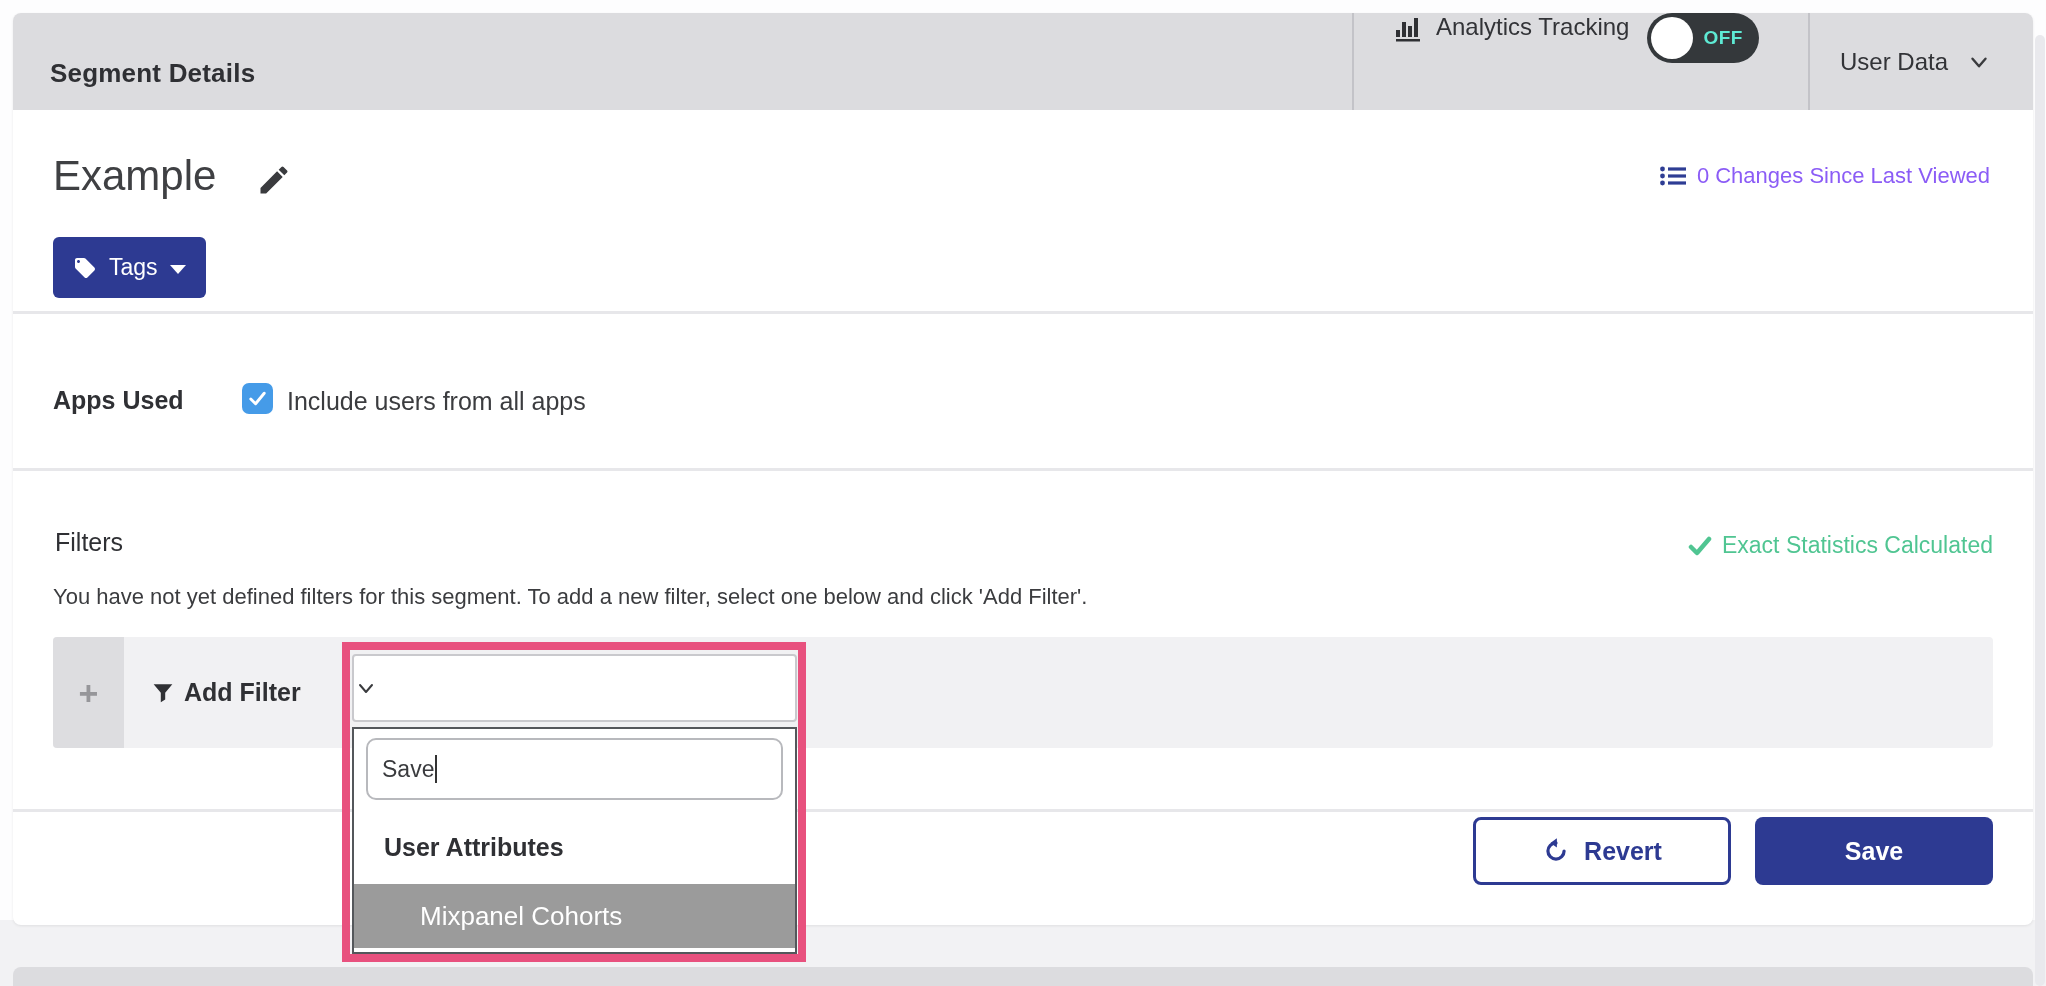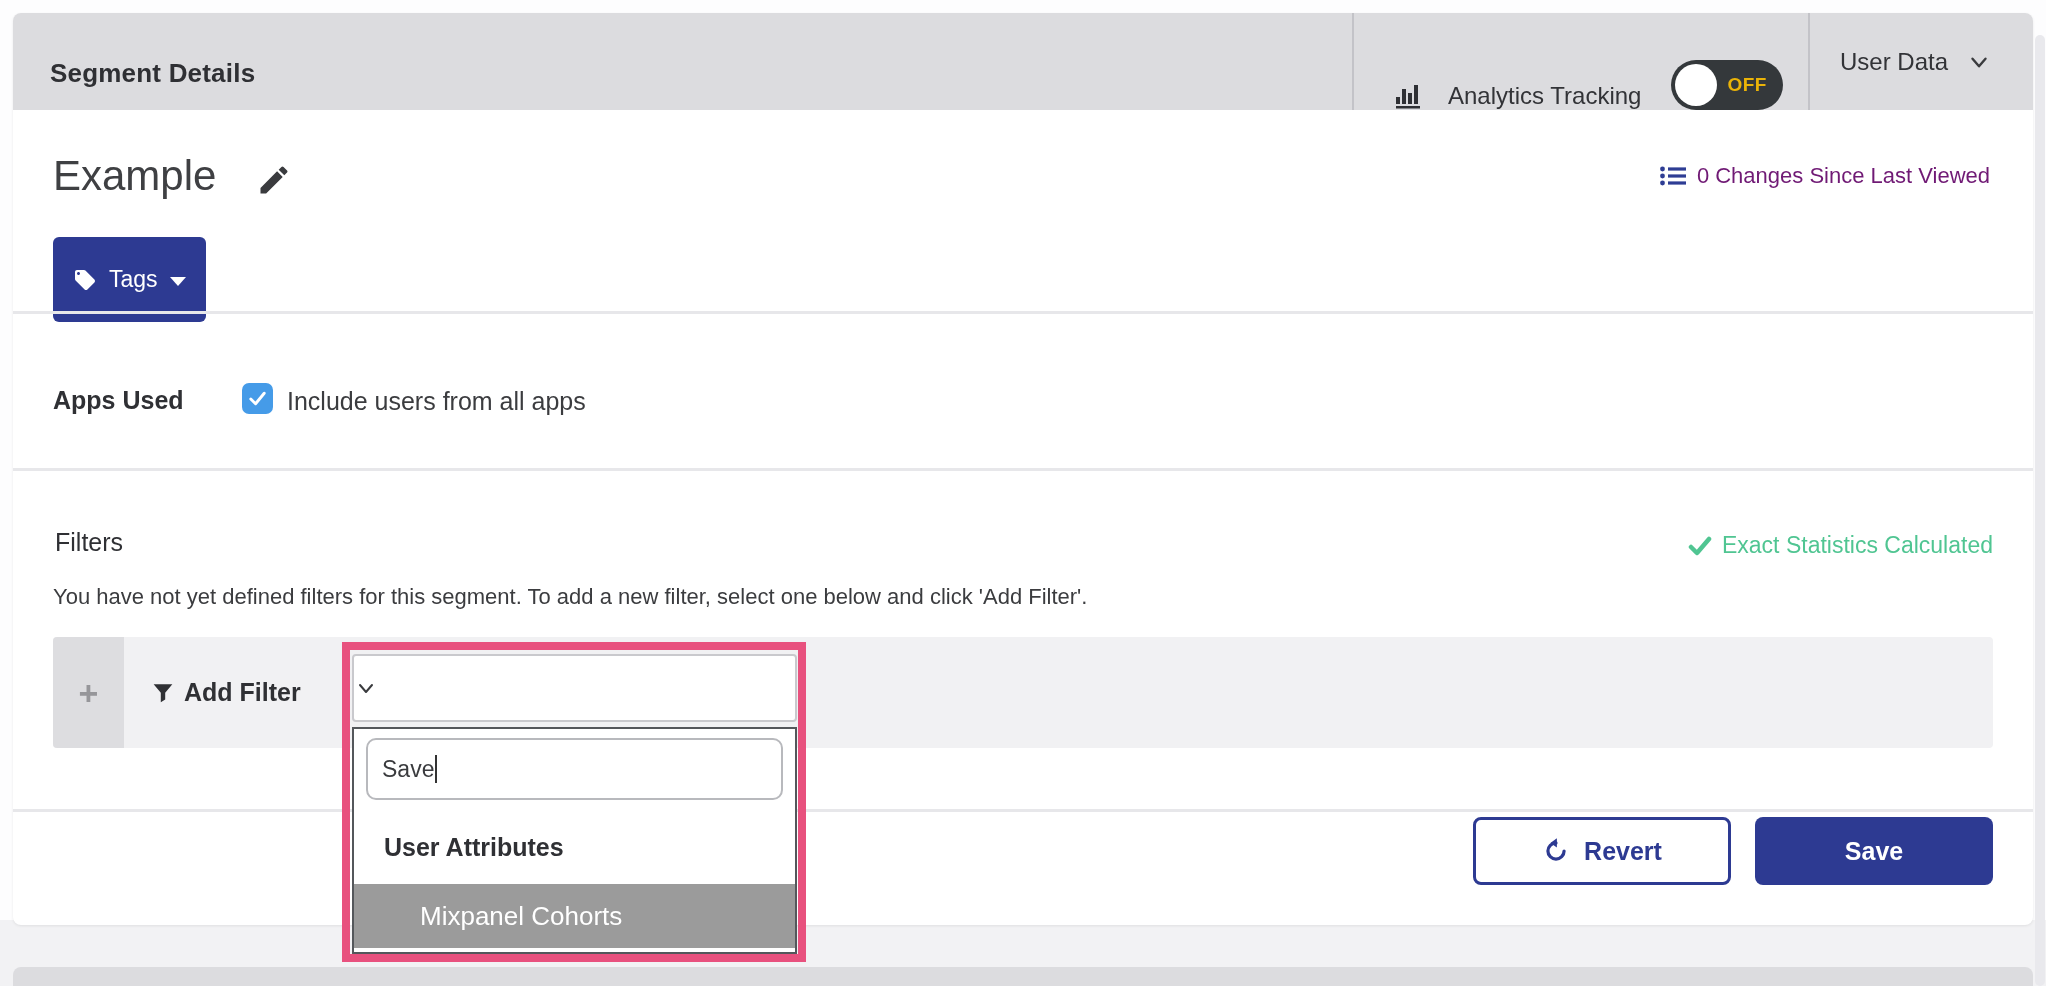"Analytics Tracking" .analytics-group { align-items: flex-end -> flex-start; gap: 24px -> 12px }
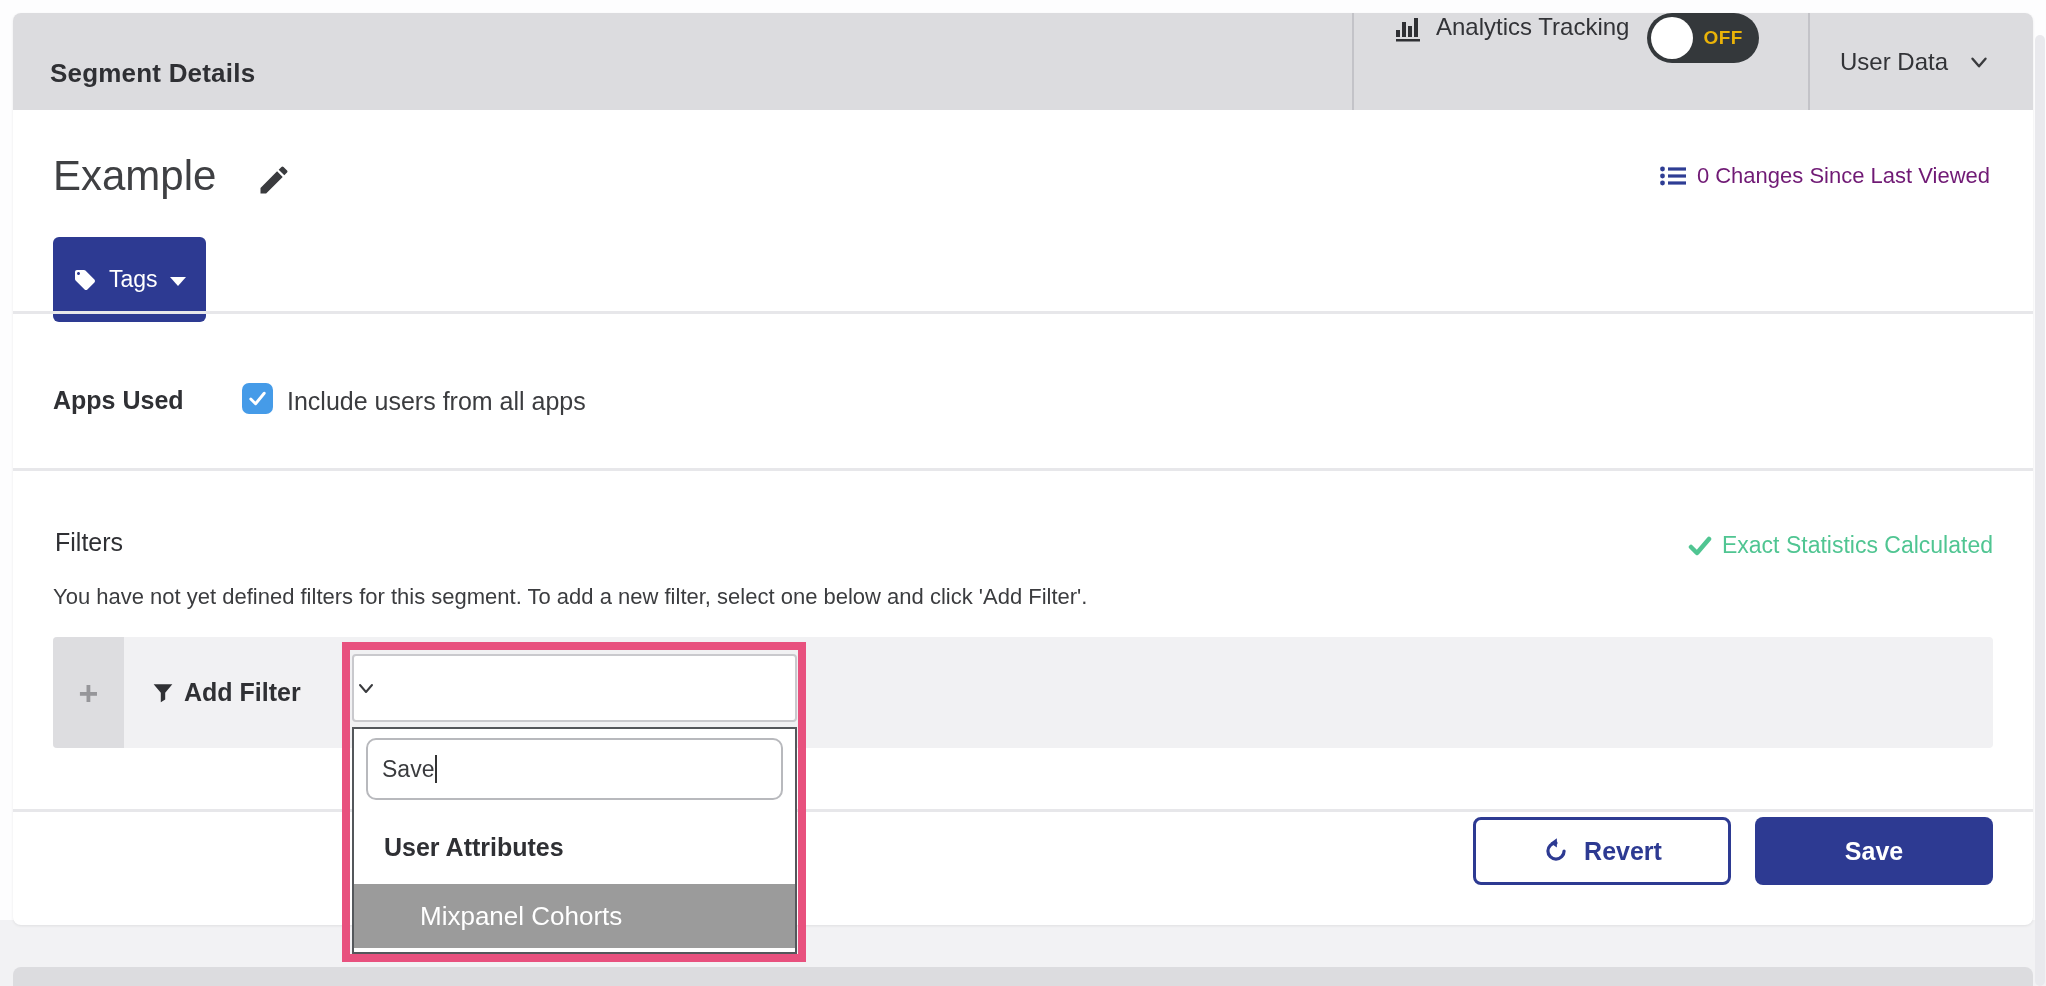"OFF" .toggle-text { color: #eab308 -> #5eead4 }
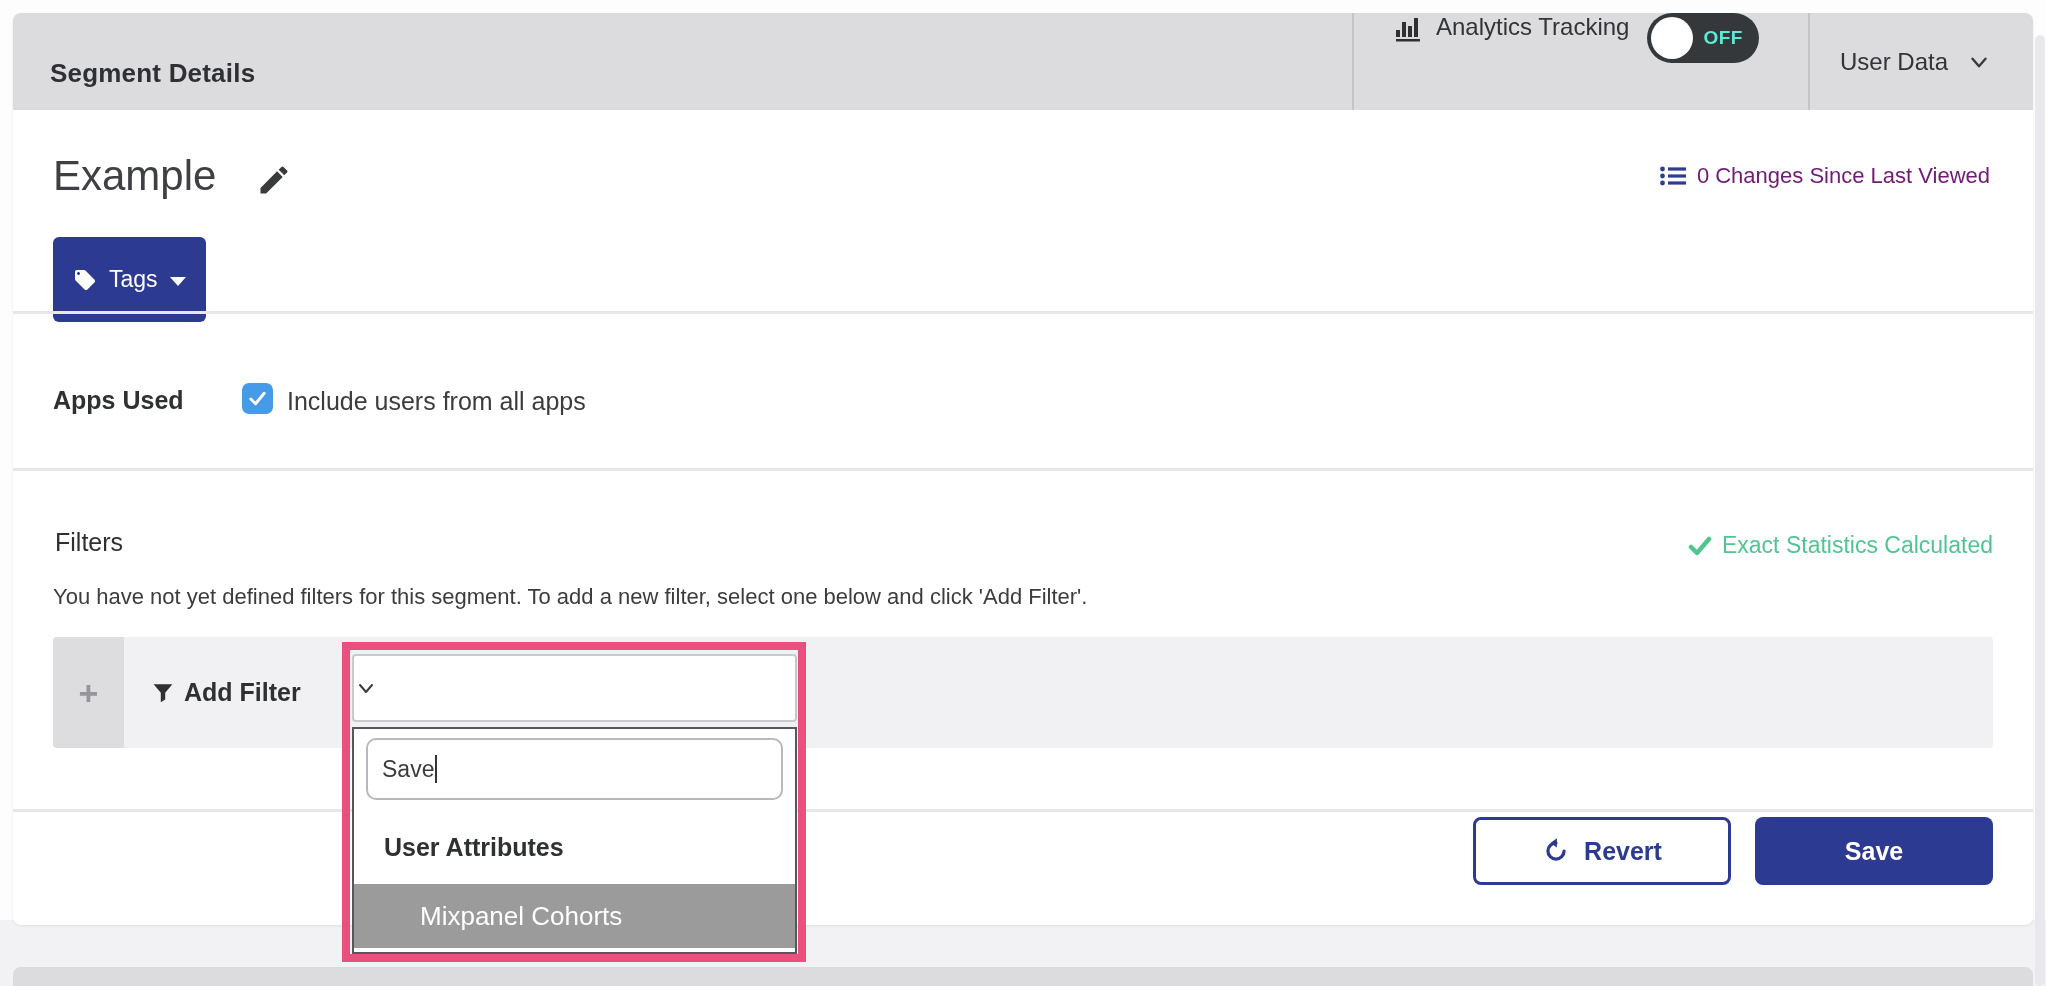"0 Changes Since Last Viewed" .changes-link { color: #701a75 -> #8b5cf6 }
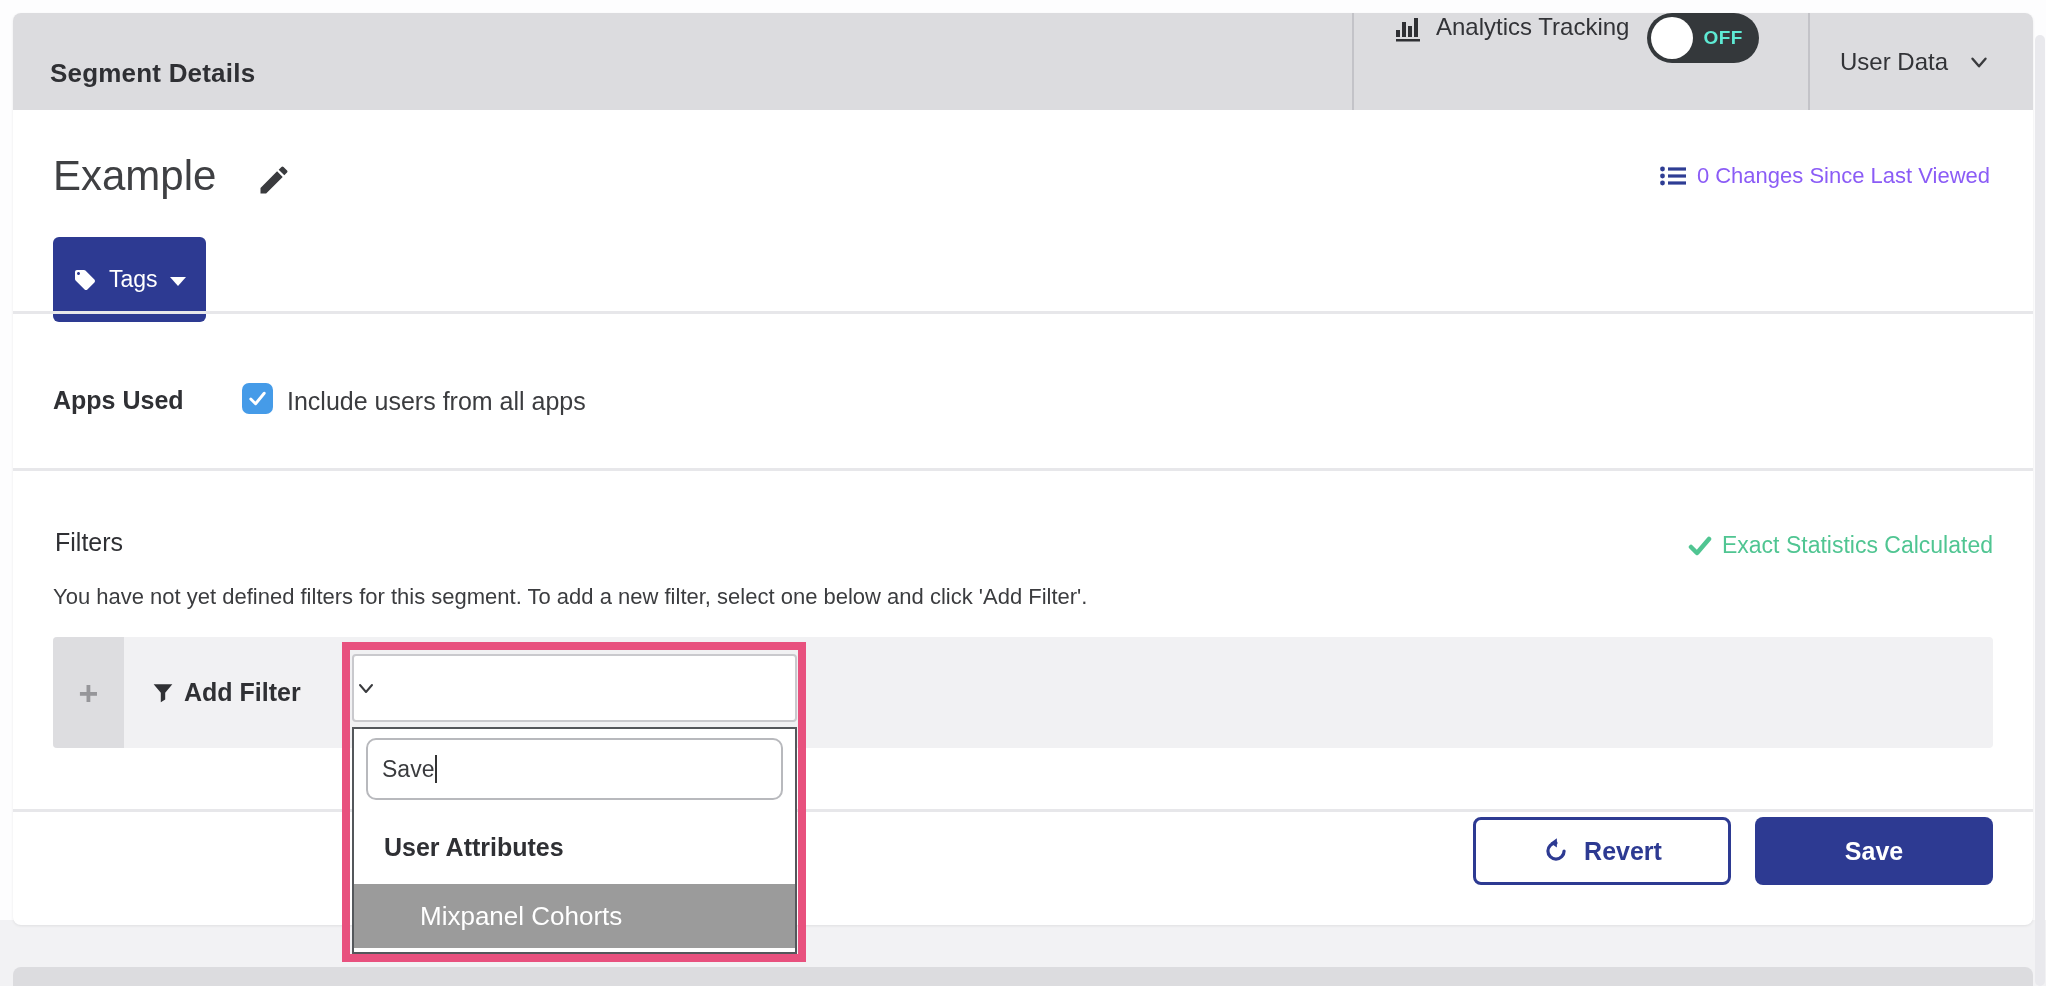"Tags" .tags-btn { padding: 16px 20px -> 4px 20px }
